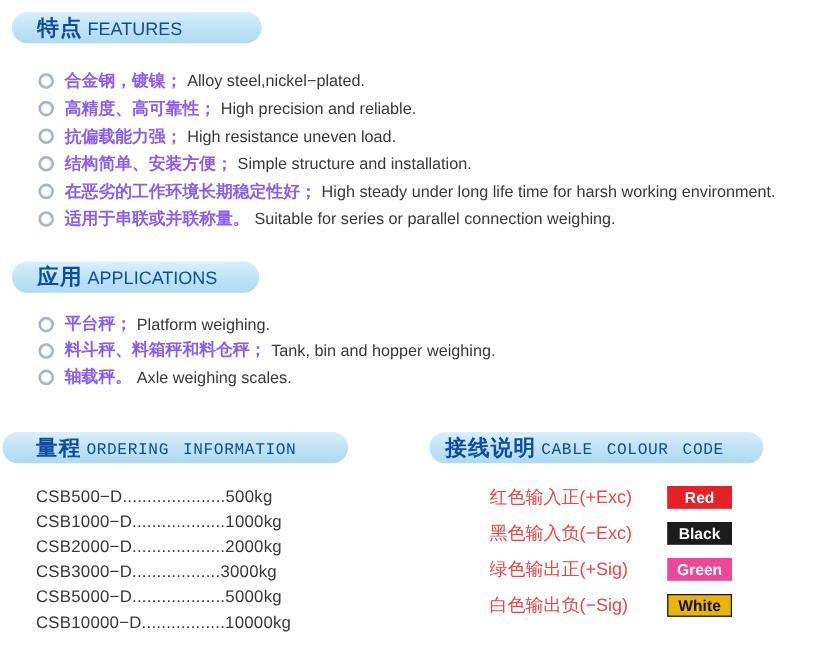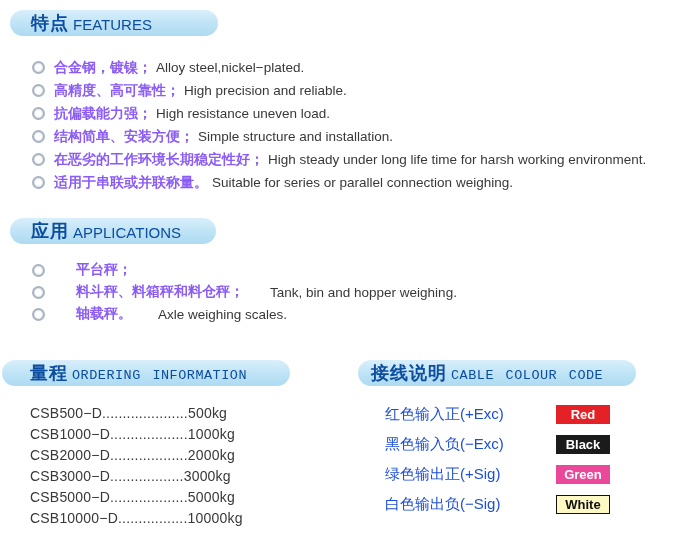"平台秤；" #applications-list .li { gap: 22px -> none }
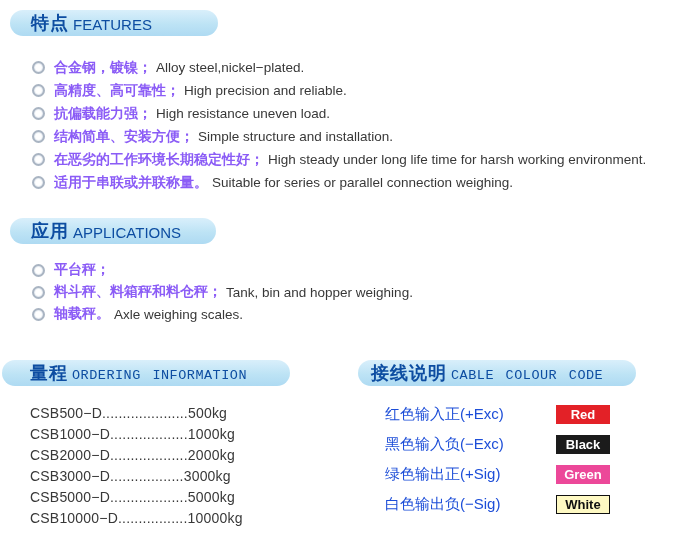"Platform weighing." span.en { html: none -> <span>Platform weighing.</span> }
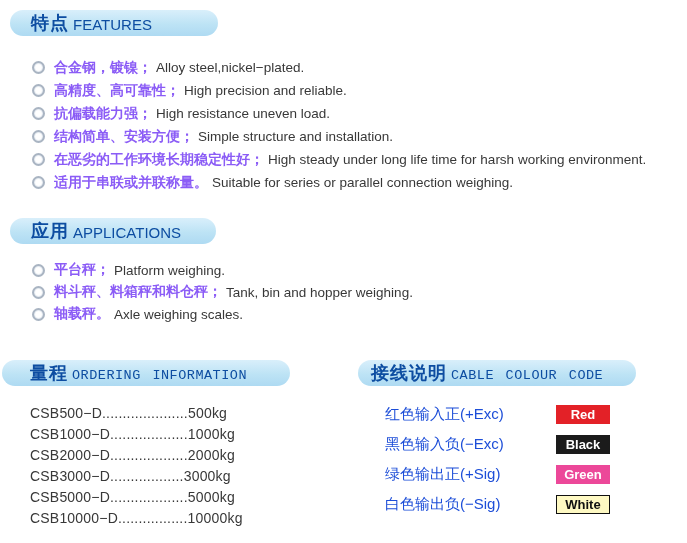"红色输入正(+Exc)" .clabel { color: #1d4ed8 -> #ef4444; margin-left: none -> 23px }
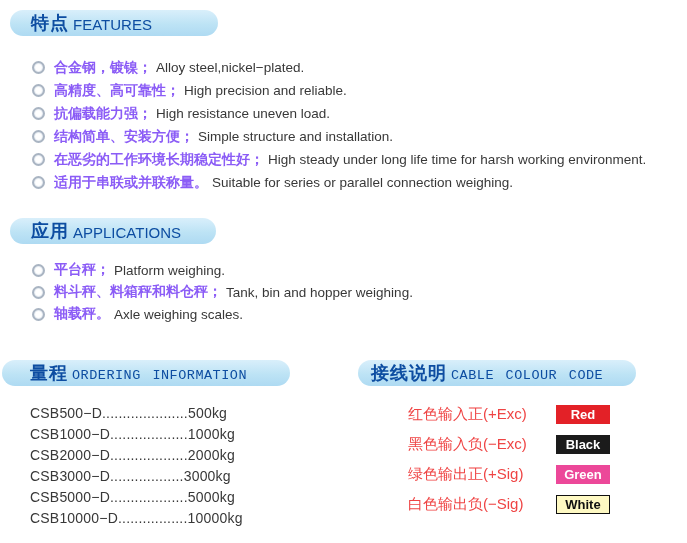"White" span.swatch { background: #fef9c3 -> #eab308 }
